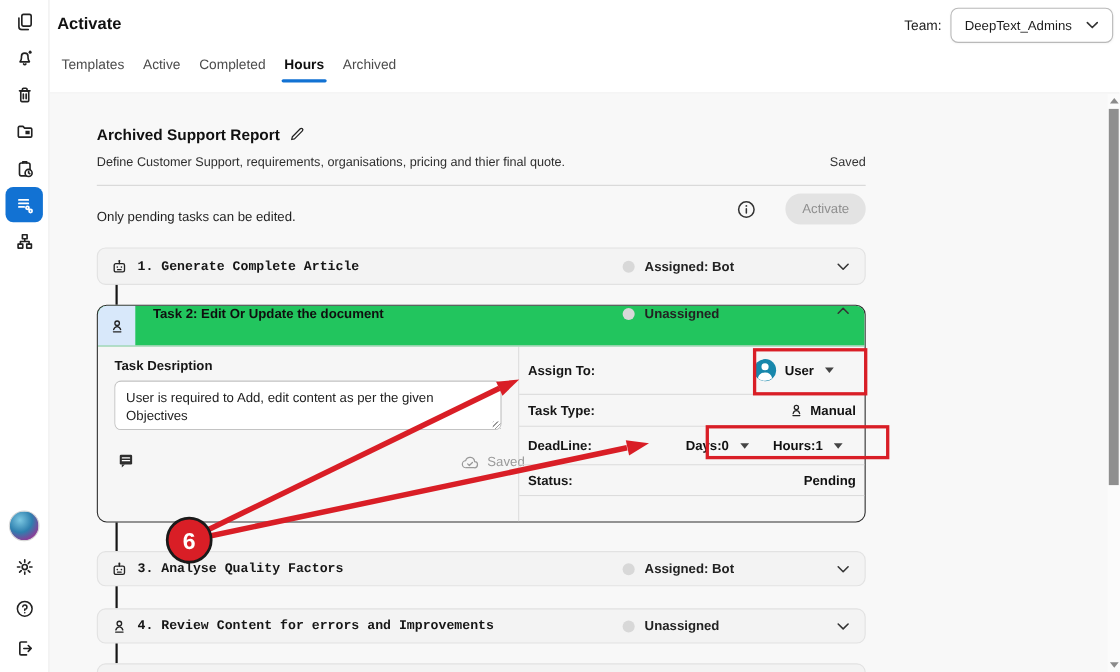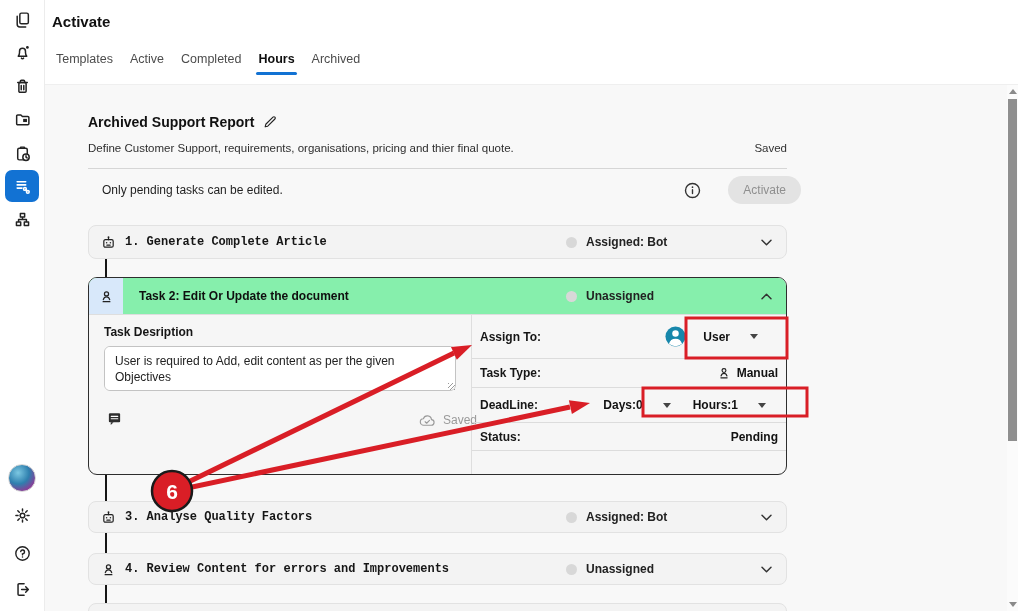"Team:" div.team-wrap { html: none -> <div> <span>Team:</span> <div> <span>DeepText_Admins</span> <svg> <path></path> </svg> </div> </div> }
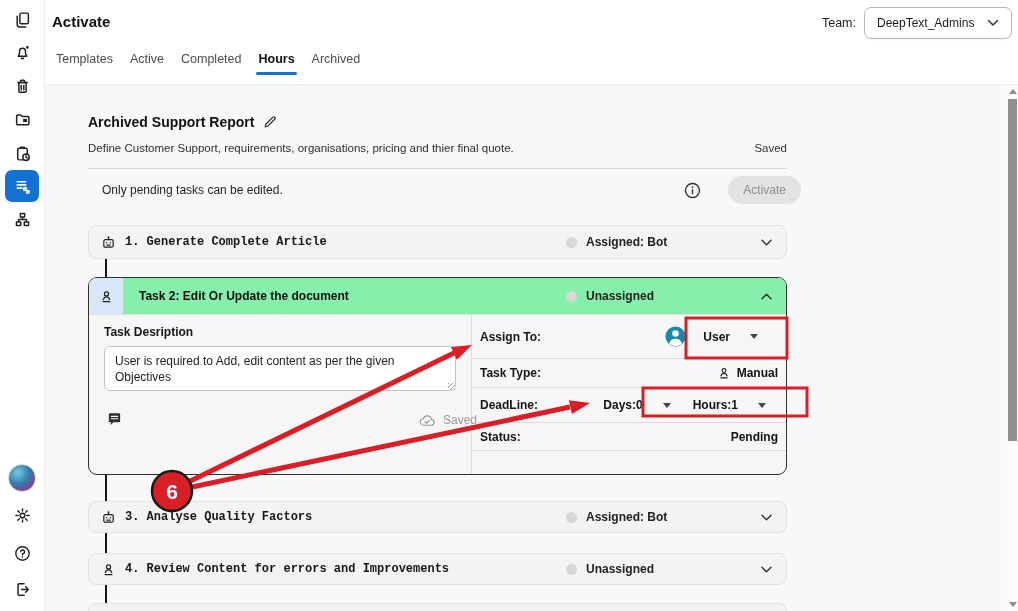"Only pending tasks can be" .notice-row { align-items: center -> flex-end; left: 57px -> 43px }
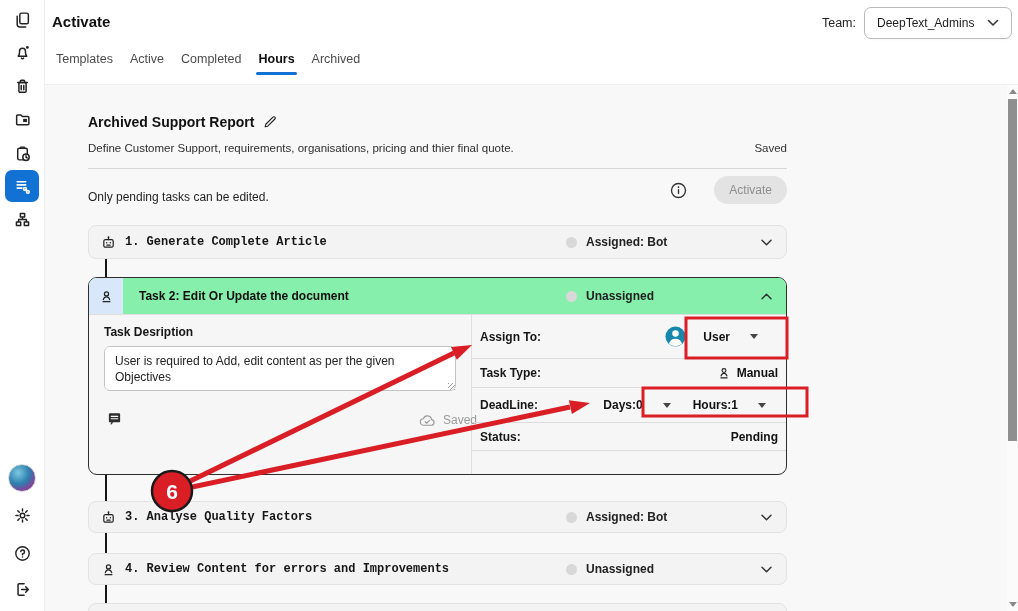"Task 2: Edit Or Update" .card-header { align-items: center -> flex-start; background: #86efac -> #22c55e }
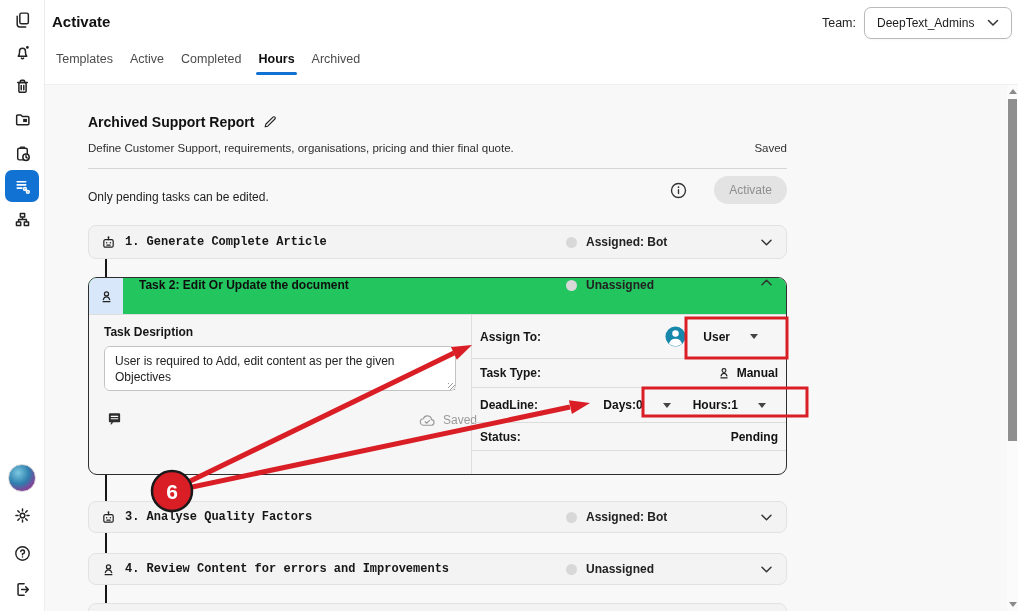"User" .assign-trigger,.dd-trigger { gap: 16px -> 6px }
